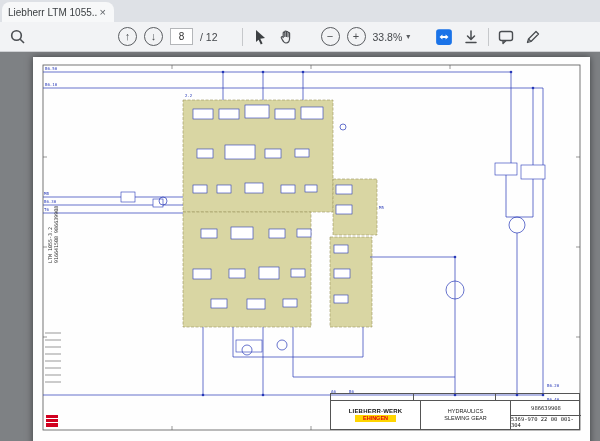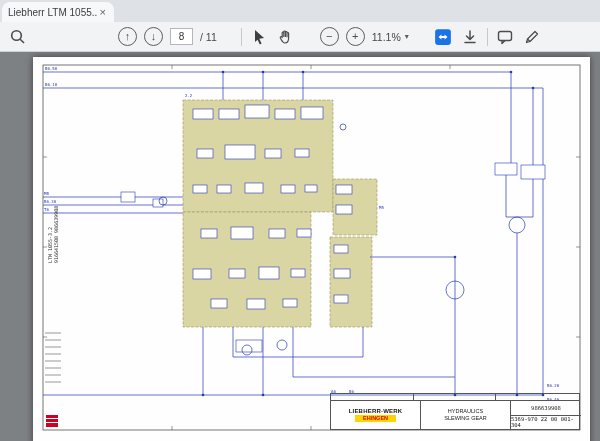"/ 11" span.pagecount { text: 11 -> 12 }
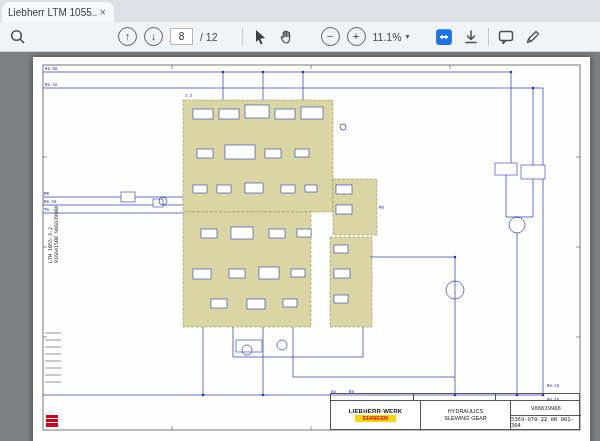"11.1%" span.zoom { text: 11.1% -> 33.8% }
